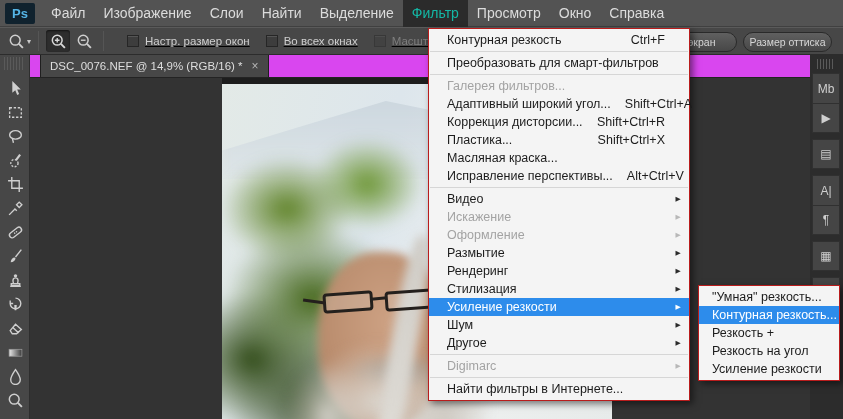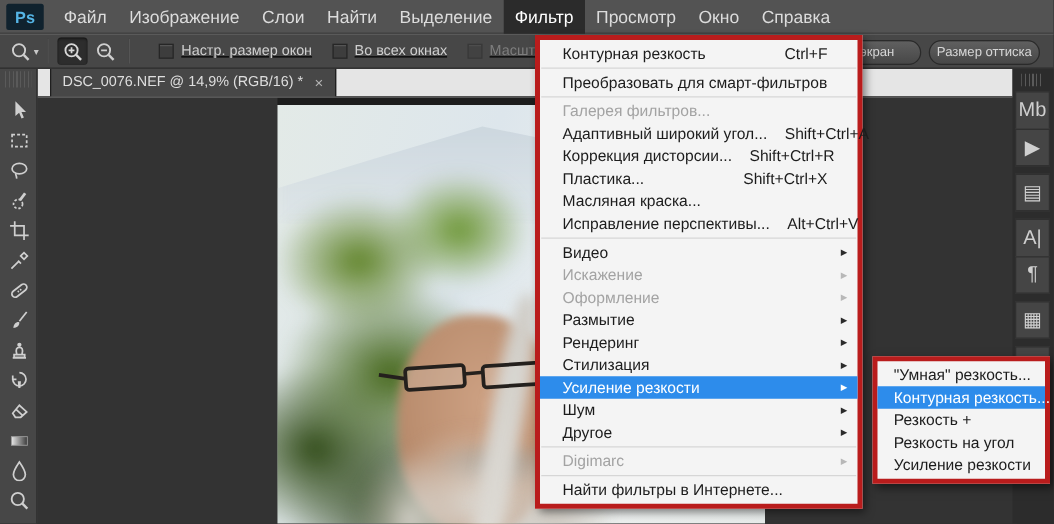"Фильтр" .menu-item.active { color: #ffffff -> #14b8a6 }
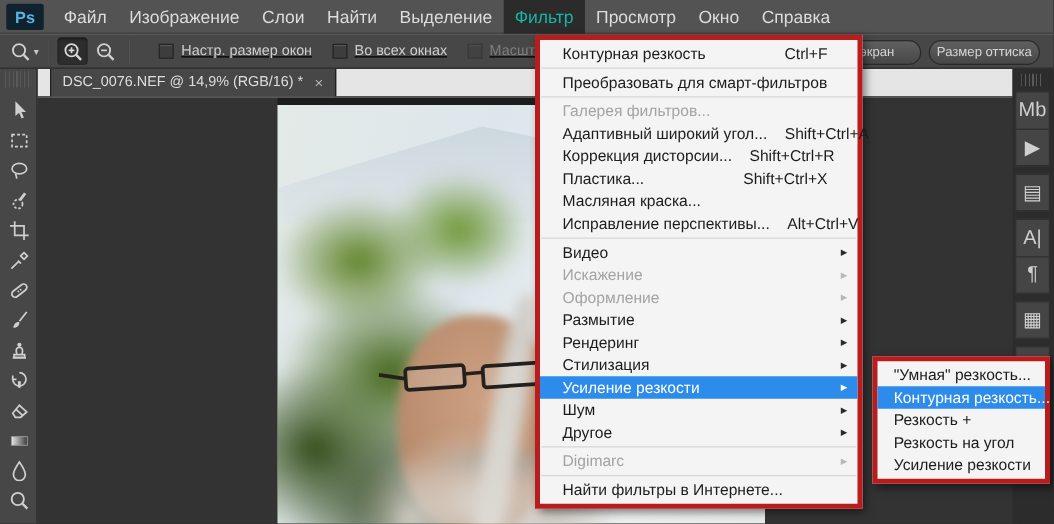"Контурная резкость" .menu-panel { border: 4px solid #b91c1c -> 1px solid #b91c1c }
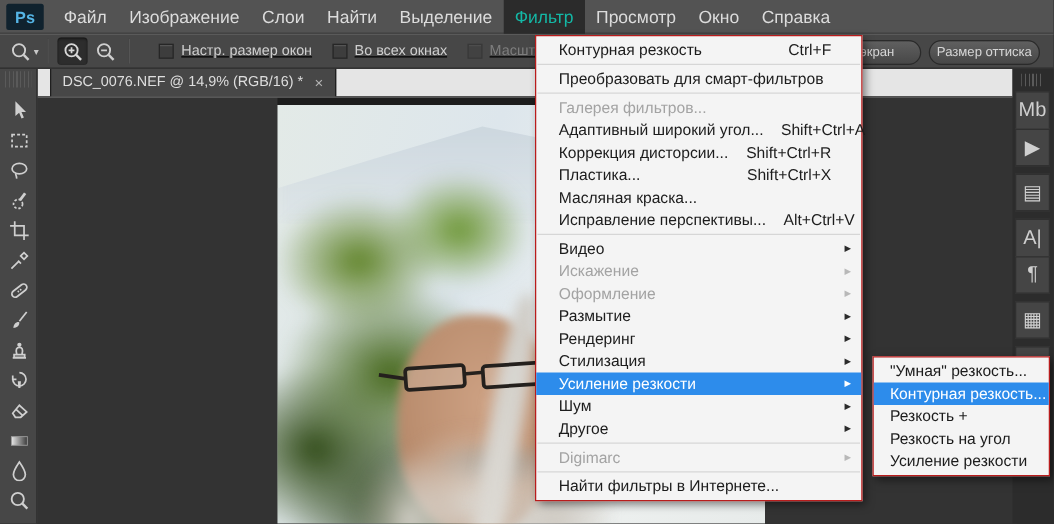"DSC_0076.NEF @ 14,9% (RGB/16) *" #tabbar { background: #e5e5e5 -> #d946ef }
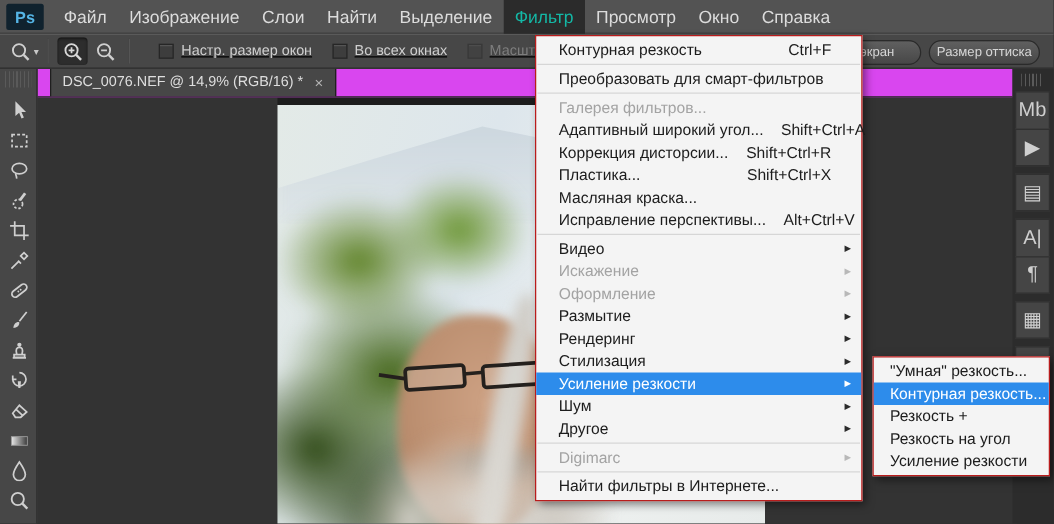"Mb" .rp-icon { font-size: 16px -> 12px }
